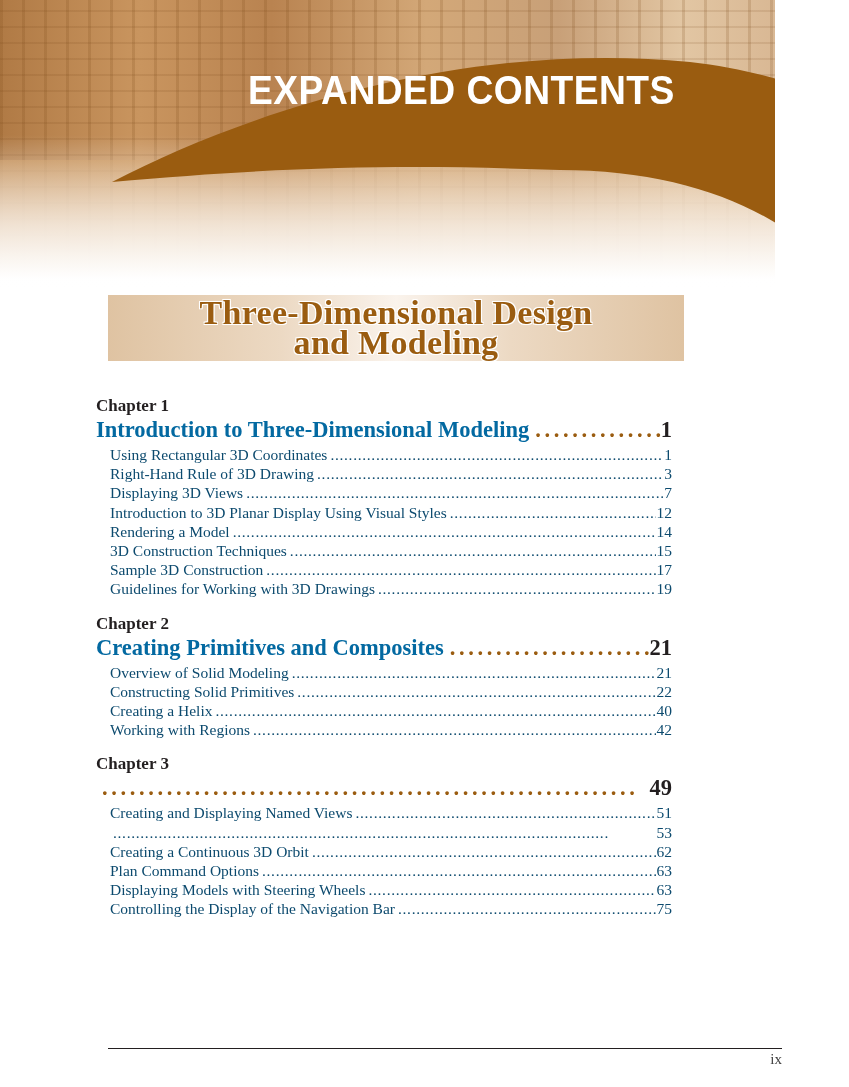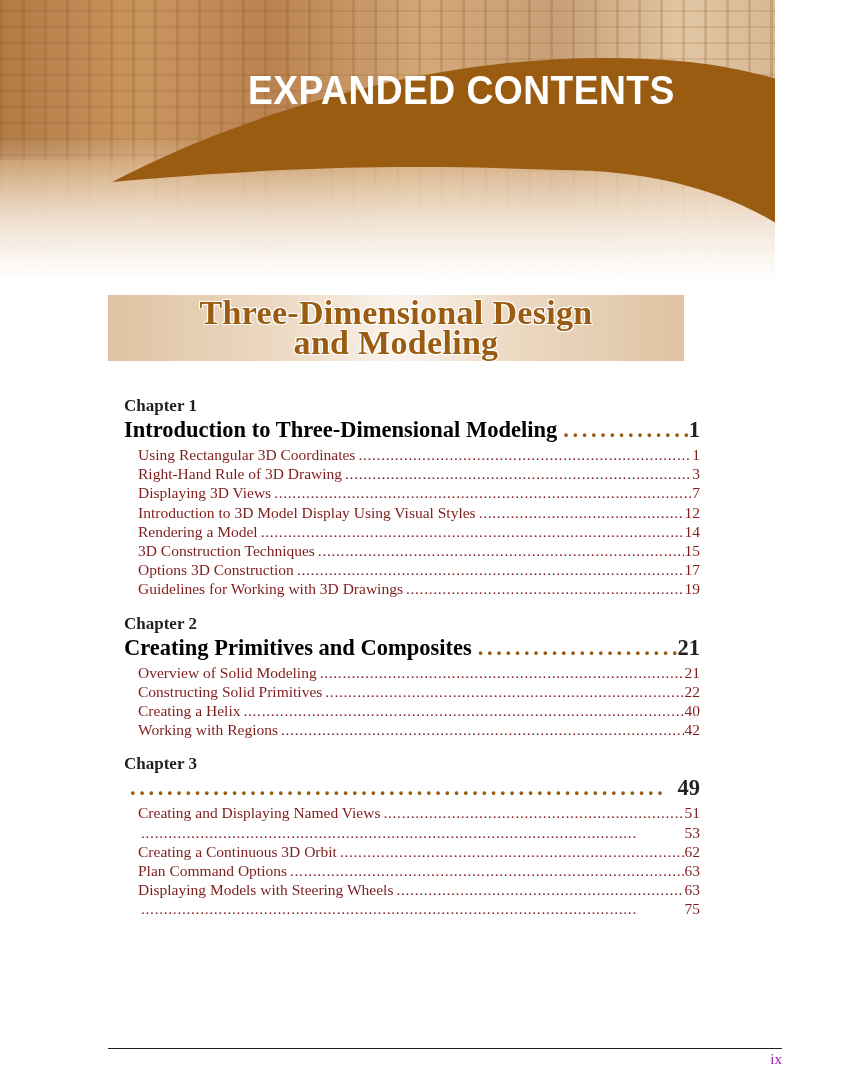"Chapter 1" .toc { left: 124px -> 96px }
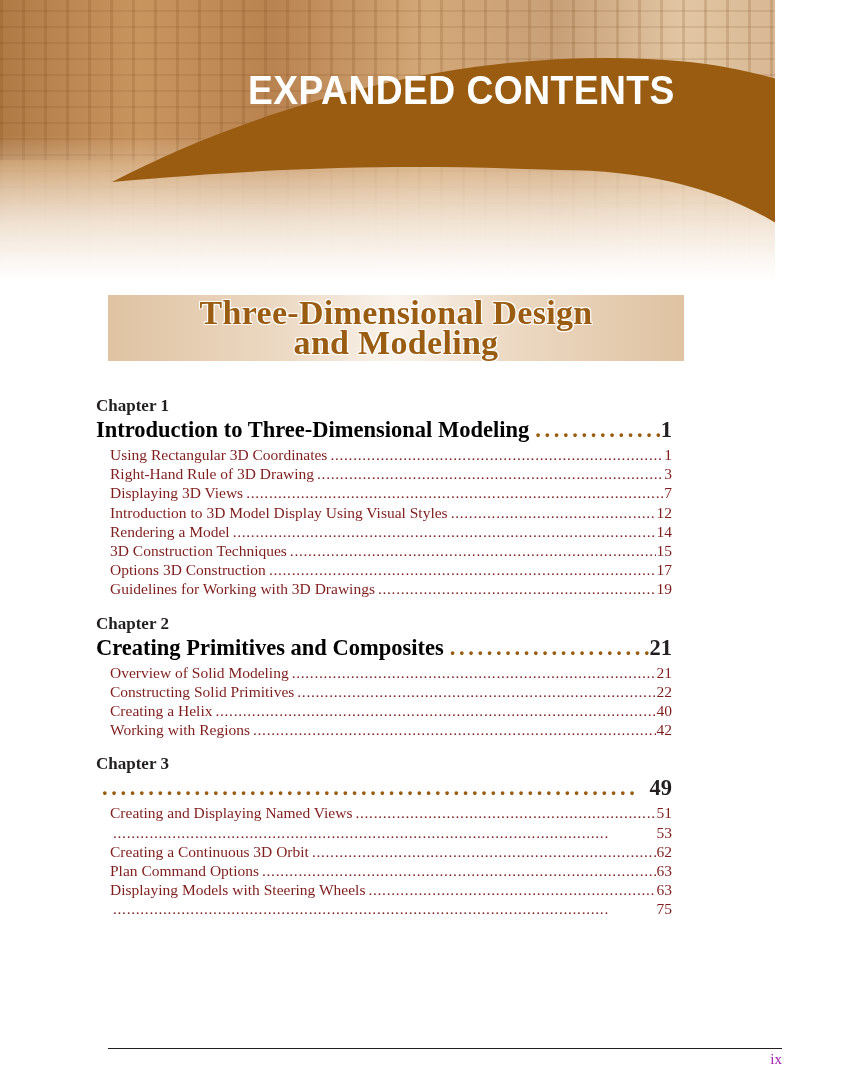"Introduction to Three-Dimensional" .chapter-title { color: #000000 -> #0369a1 }
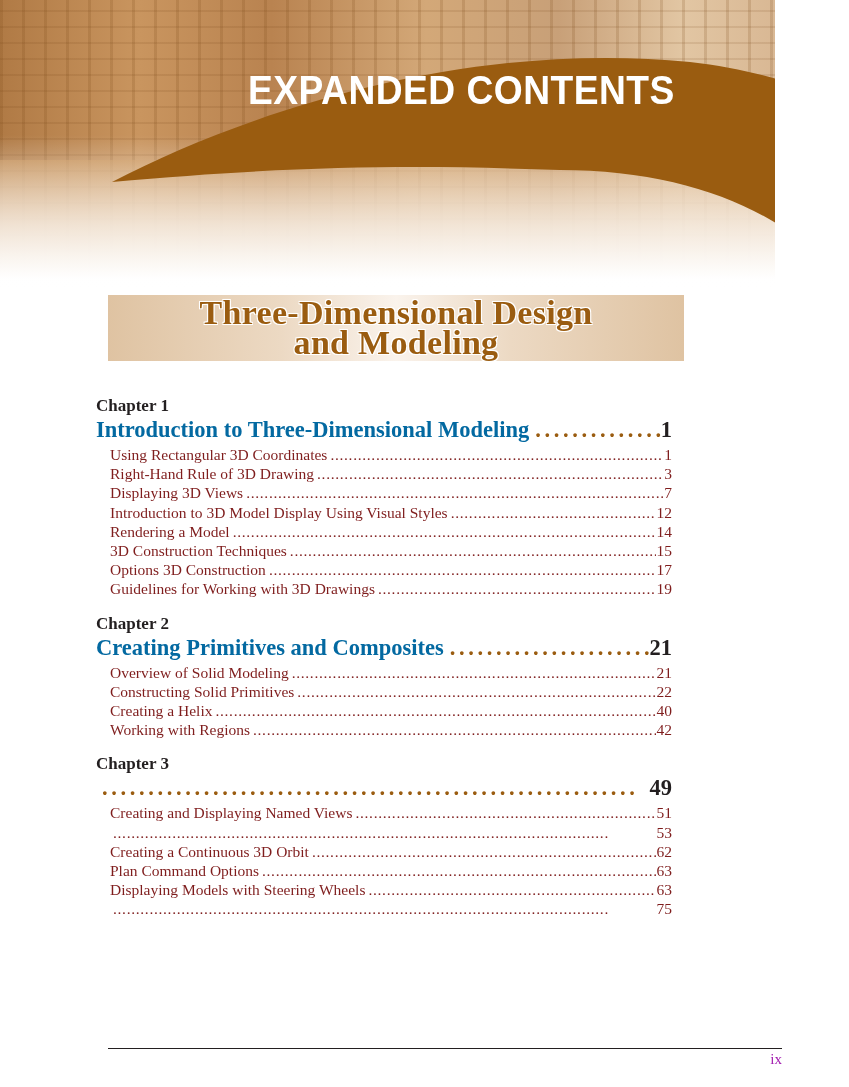"Using Rectangular 3D Coordinates" .entry { color: #7f1d1d -> #0c4a6e }
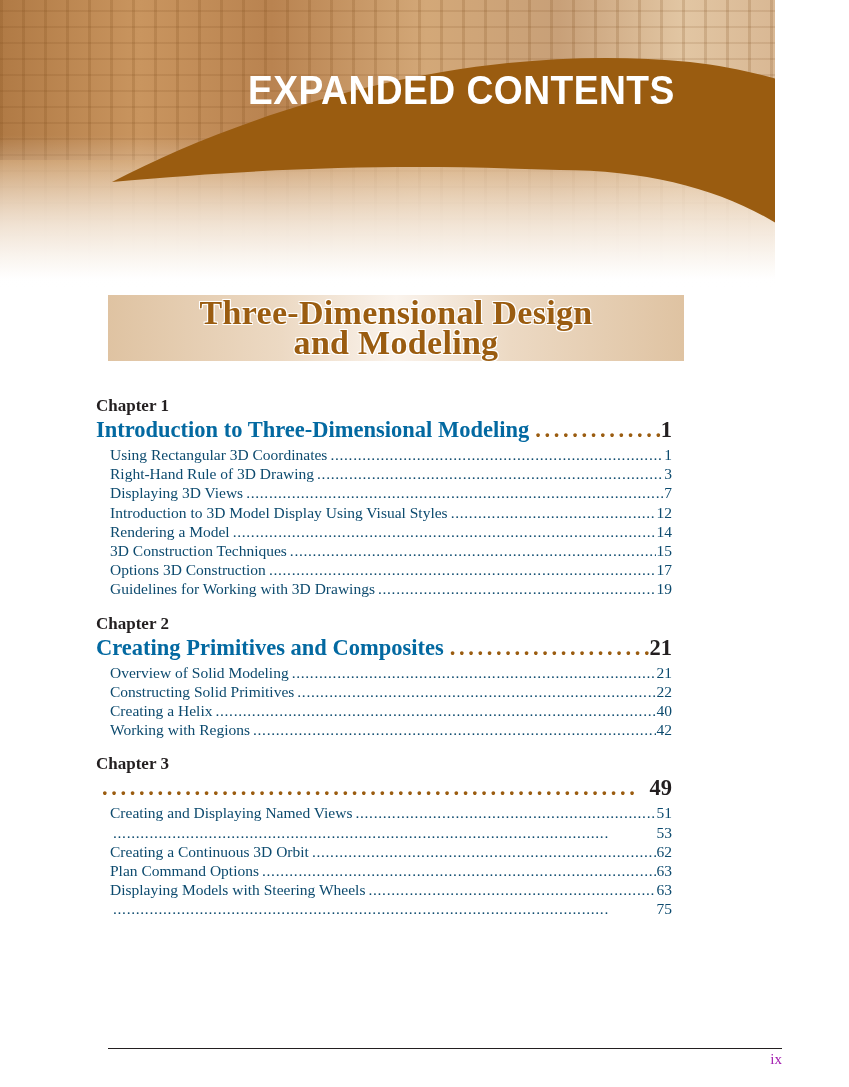"Introduction to 3D Model Display" span.entry-title { text: Model -> Planar }
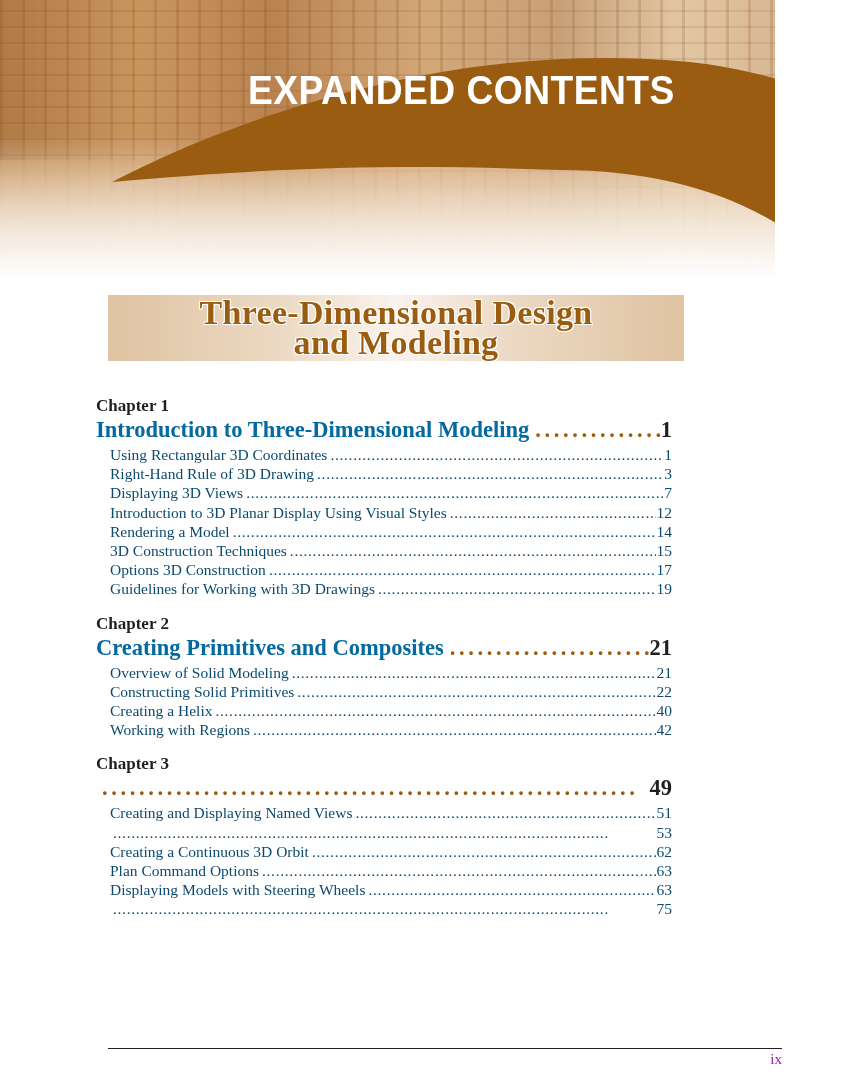"Options 3D Construction" span.entry-title { text: Options -> Sample }
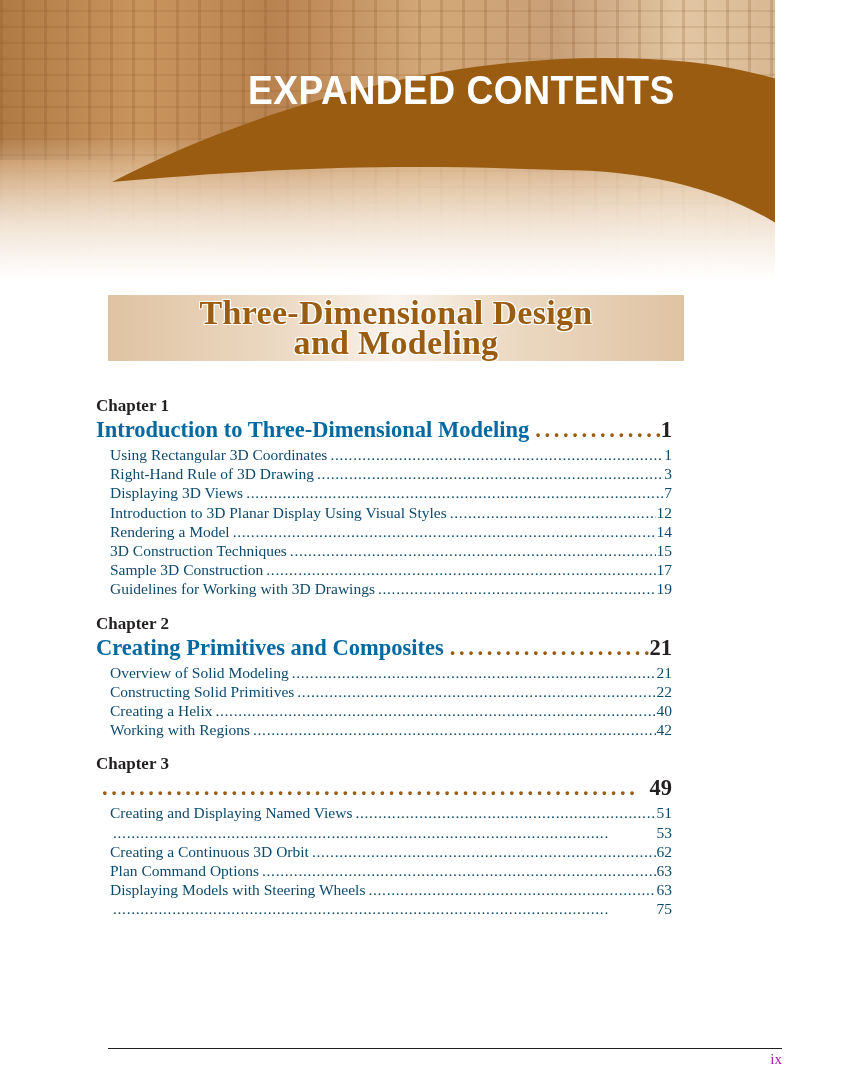"Controlling the Display of the" span.entry-title { html: none -> <span>Controlling the Display of the Navigation Bar</span> }
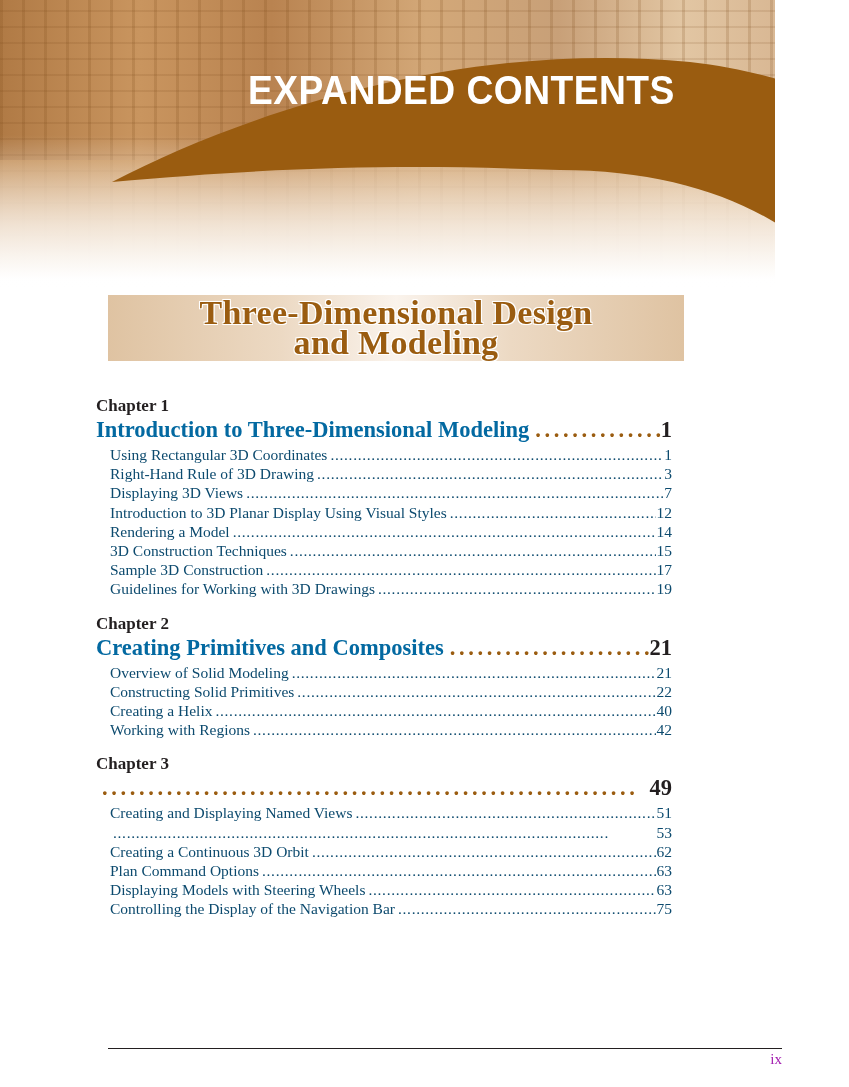"ix" .folio { color: #a21caf -> #404040 }
